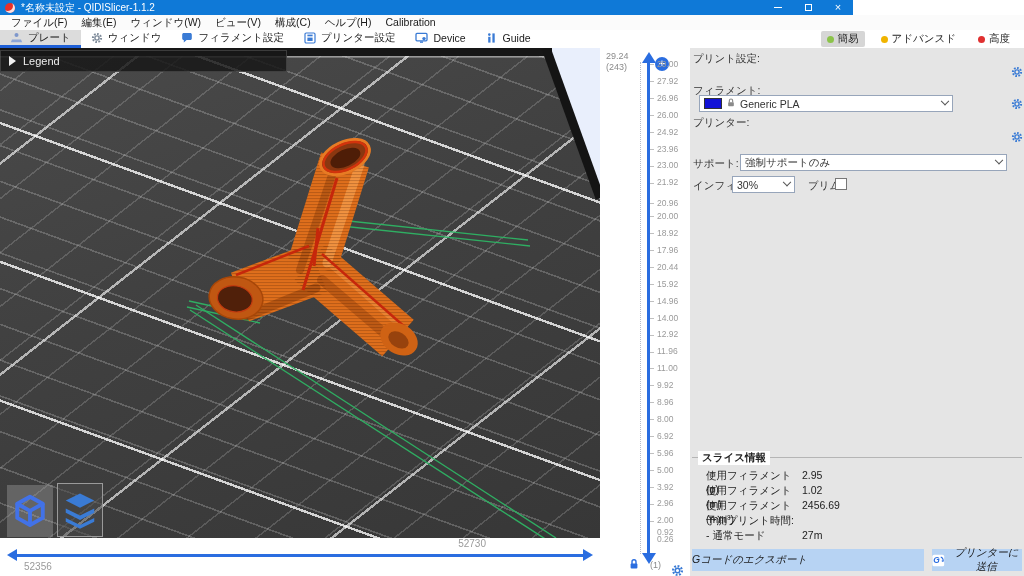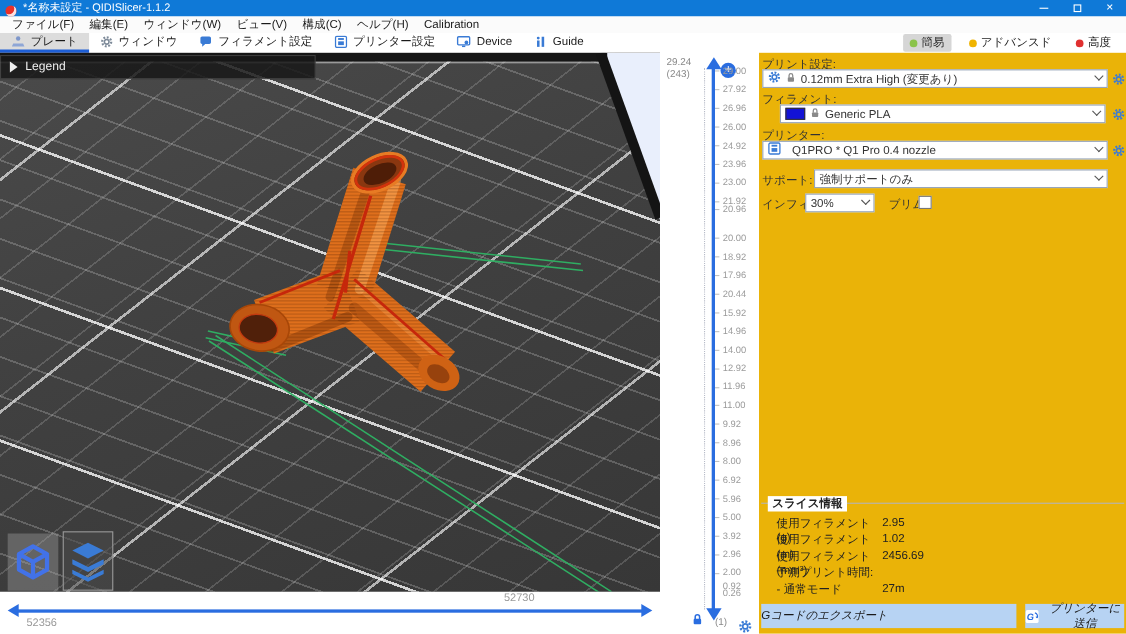"*名称未設定 - QIDISlicer-1.1.2" .titlebar { align-items: flex-end -> center; width: 1024px -> 853px }
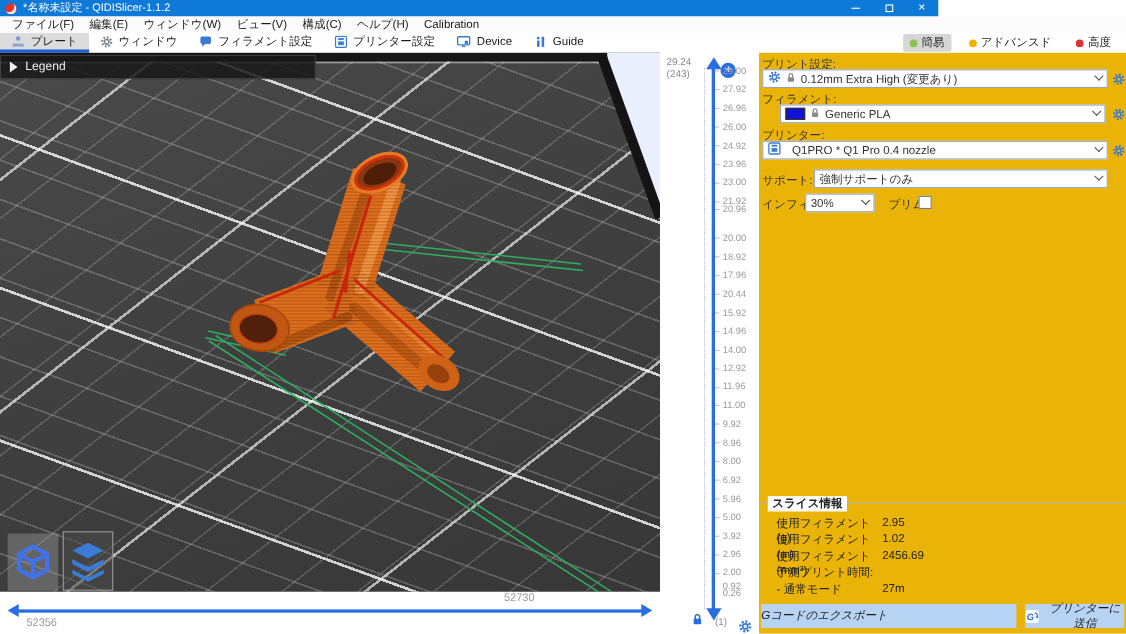"プリント設定:" .sidebar { background: #eab308 -> #e5e5e5 }
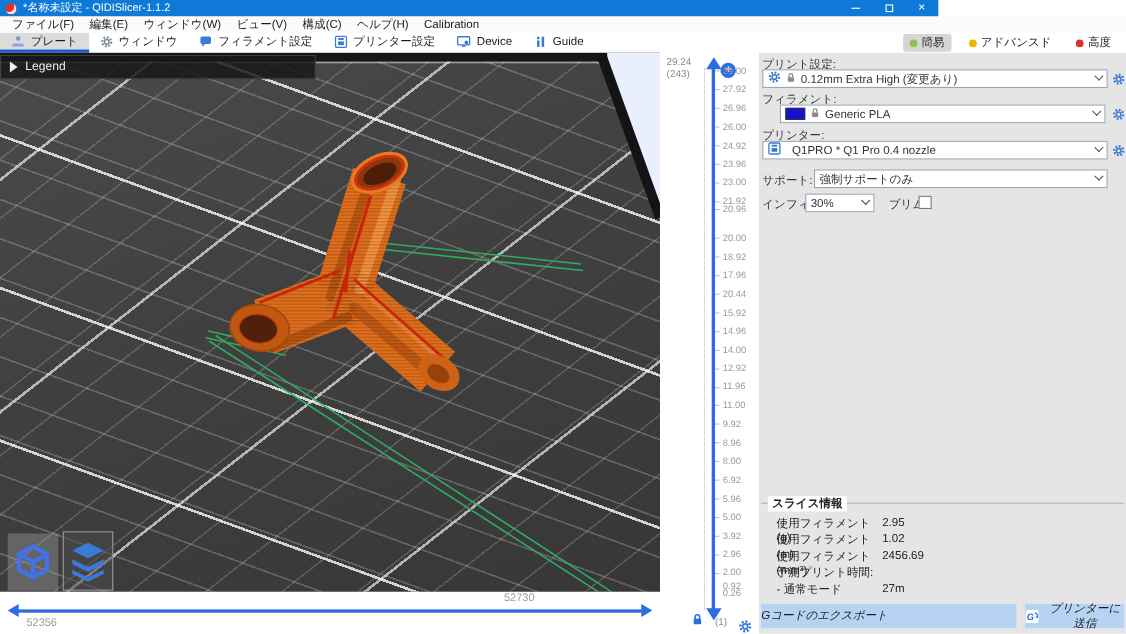"0.12mm Extra High (変更あり)" div.combo { html: <div> <span><svg> <circle></circle> <circle></circle> </svg></span> <span><svg> <path></path> <rect></rect> </svg></span> <span>0.12mm Extra High (変更あり)</span> <span></span> </div> -> none }
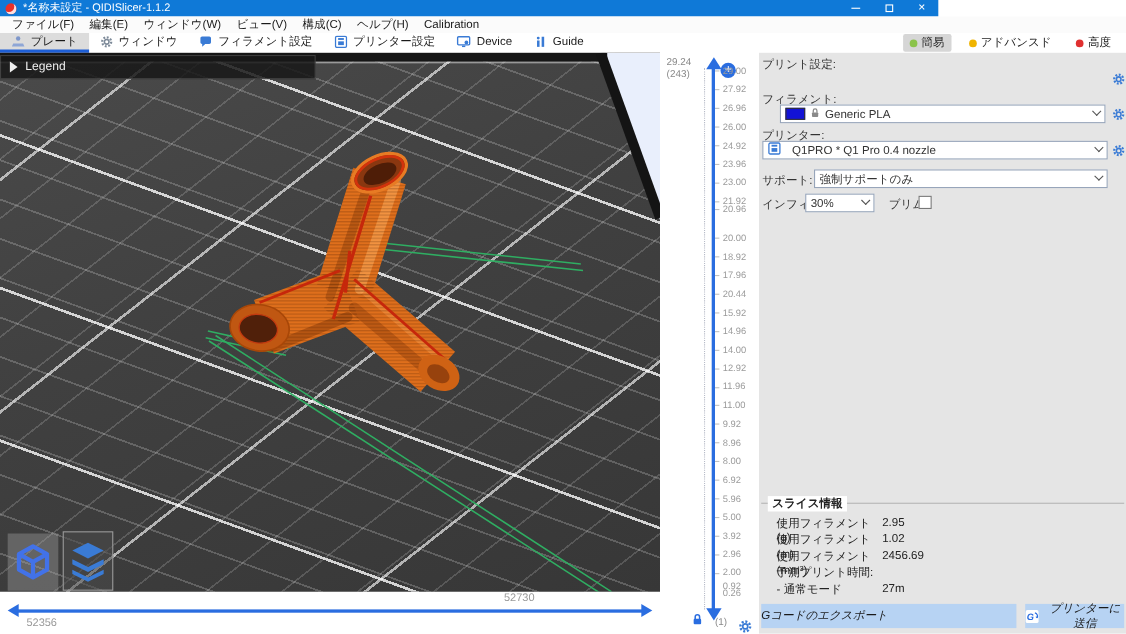"Generic PLA" div.combo { left: 19px -> 9px; width: 296px -> 254px }
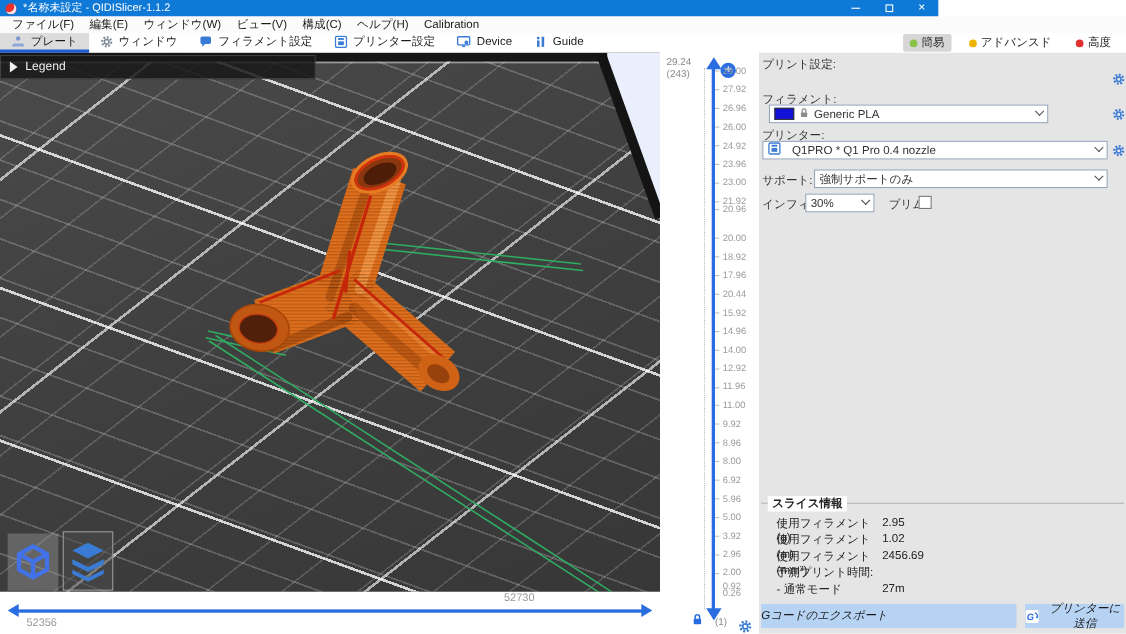"Q1PRO * Q1 Pro 0.4" div.combo { html: <div> <span><svg> <rect></rect> <rect></rect> <rect></rect> </svg></span> <span>Q1PRO * Q1 Pro 0.4 nozzle</span> <span></span> </div> -> none }
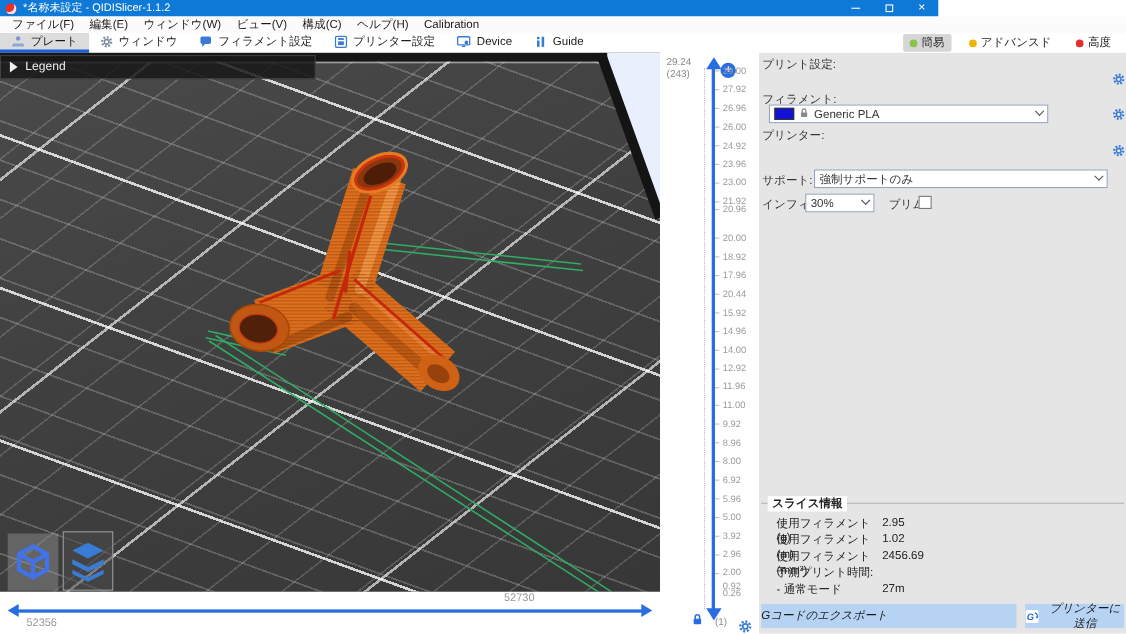"20.96" div.tick { top: 137px -> 150px }
